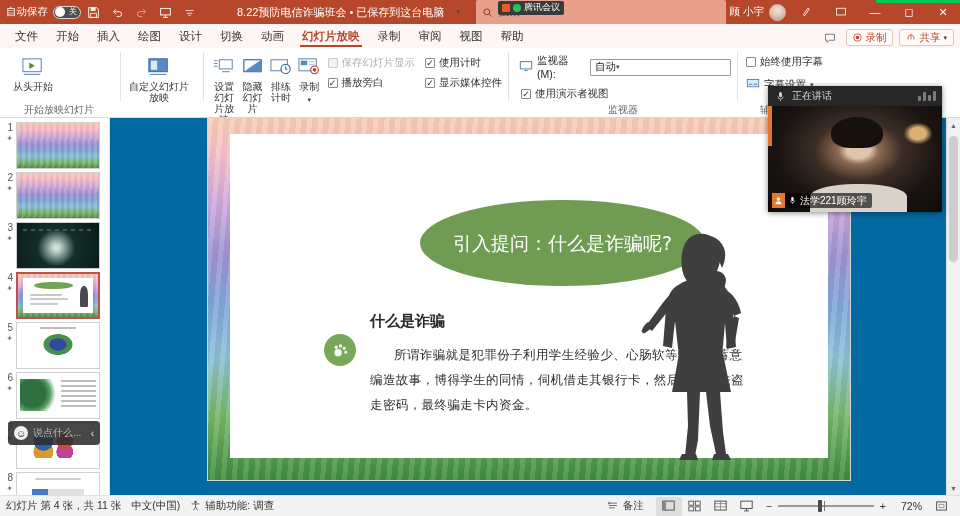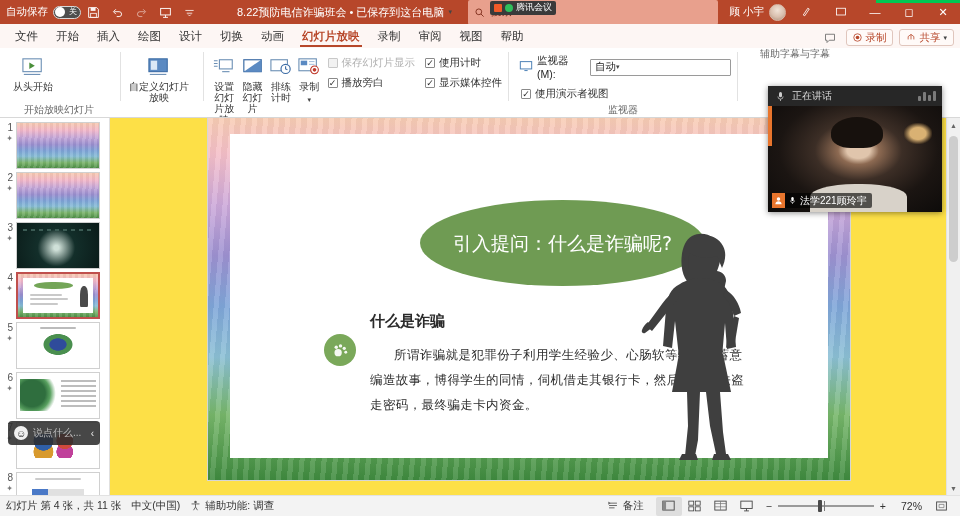"8.22预防电信诈骗班会 • 已保存到这台电脑" .tb-title { gap: 4px -> 12px }
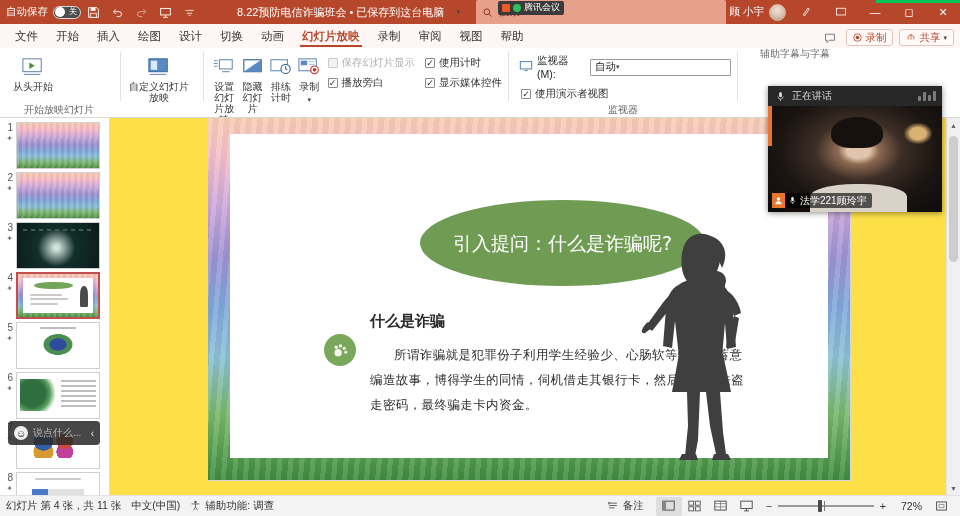"始终使用字幕" div.items { html: none -> <div> <div> <span></span> <span>始终使用字幕</span> </div> <div> <span> <svg> <rect></rect> <path></path> </svg> </span> <span>字幕设置</span> <span>▾</span> </div> </div> }
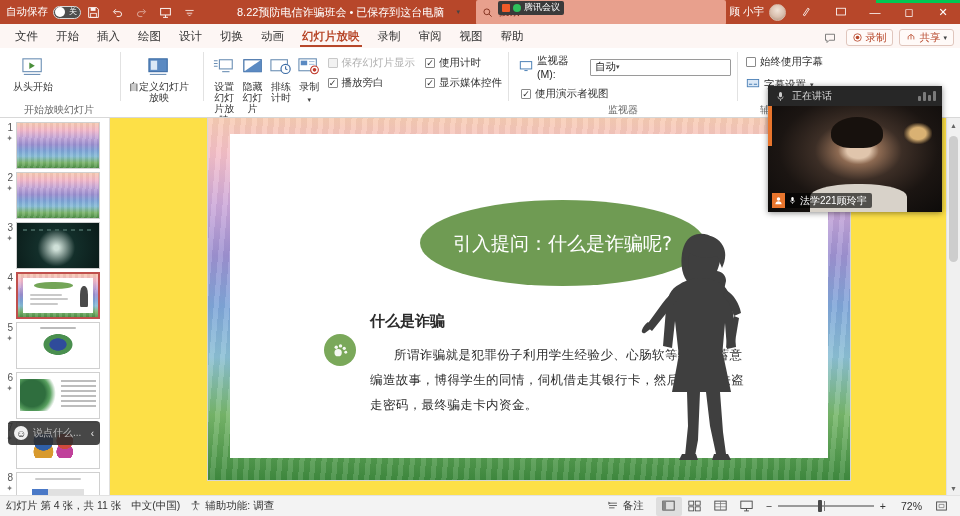"引入提问：什么是诈骗呢?" .stage { background: #fde047 -> #0369a1 }
